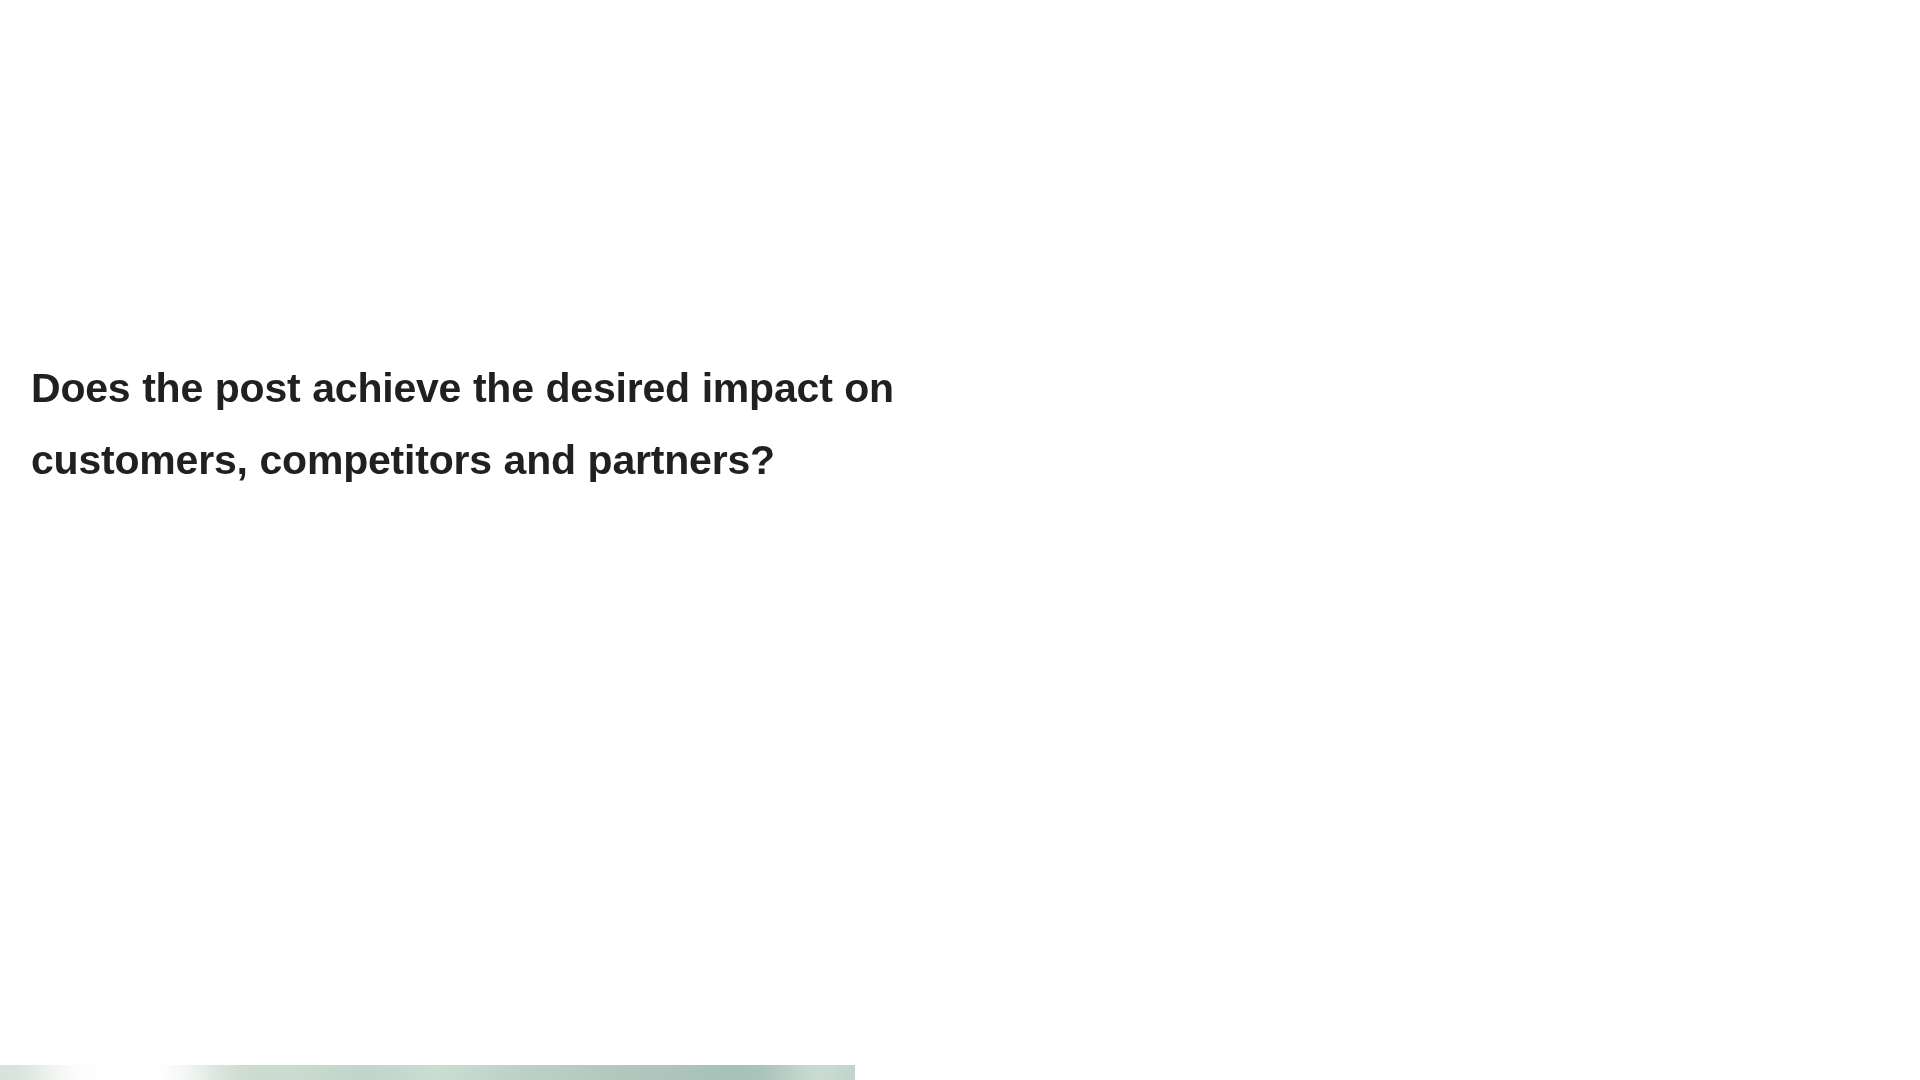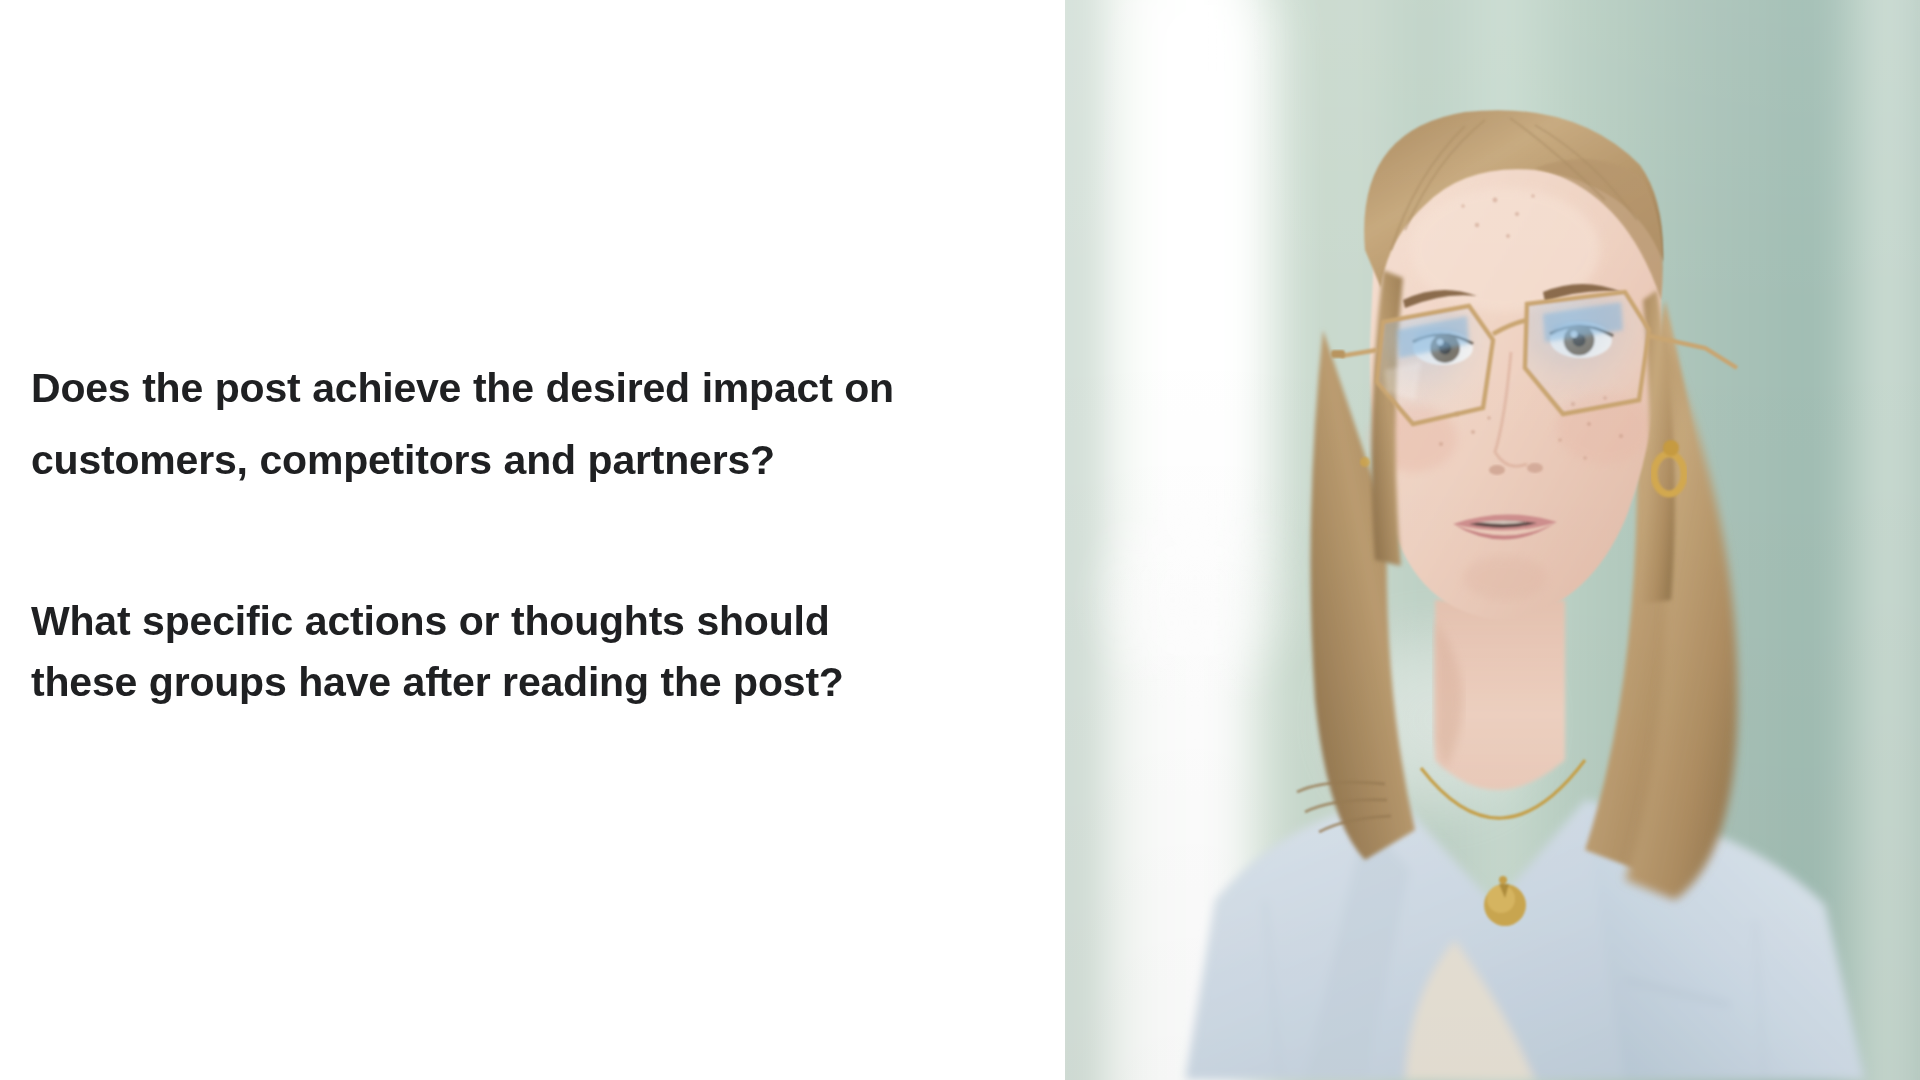"Does the post achieve the" .slide { flex-direction: none -> column }
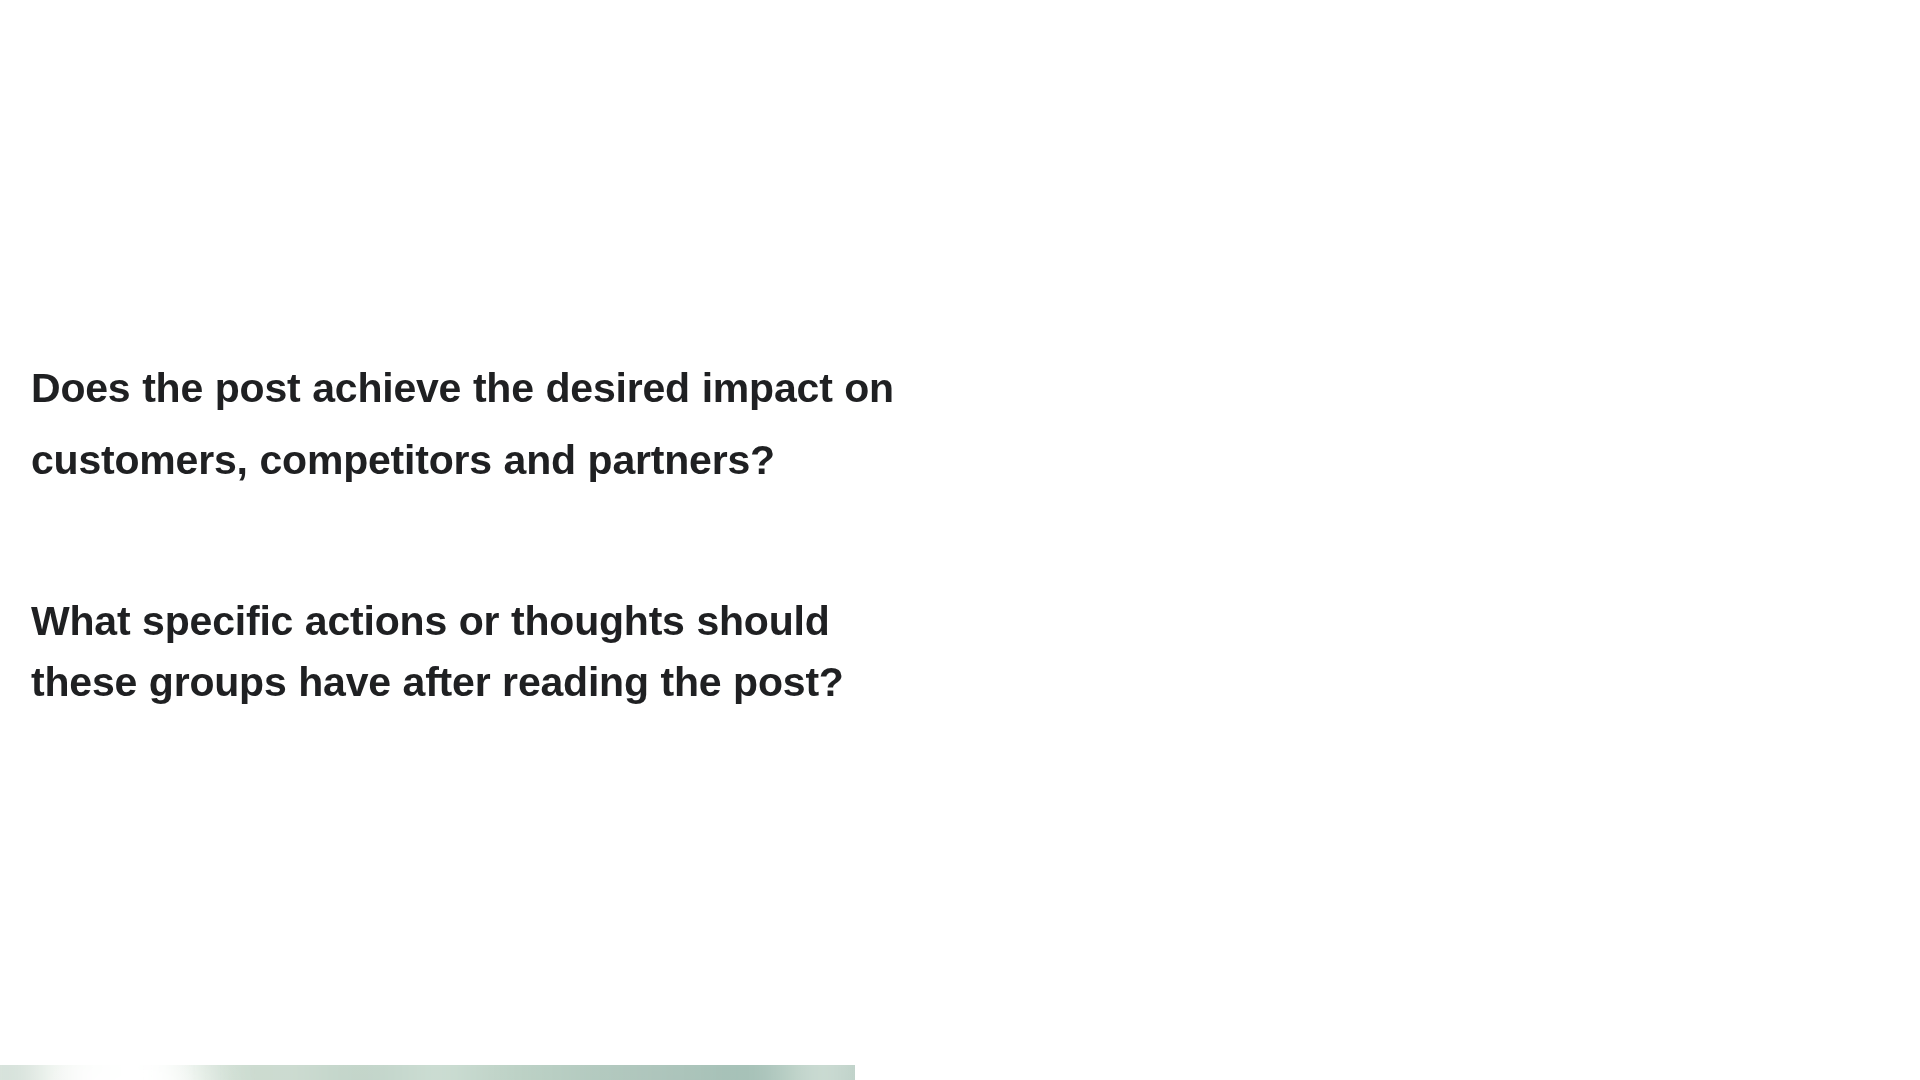"What specific actions or thoughts" p.question { html: <p>What specific actions or thoughts should these groups have after reading the post?</p> -> none }
